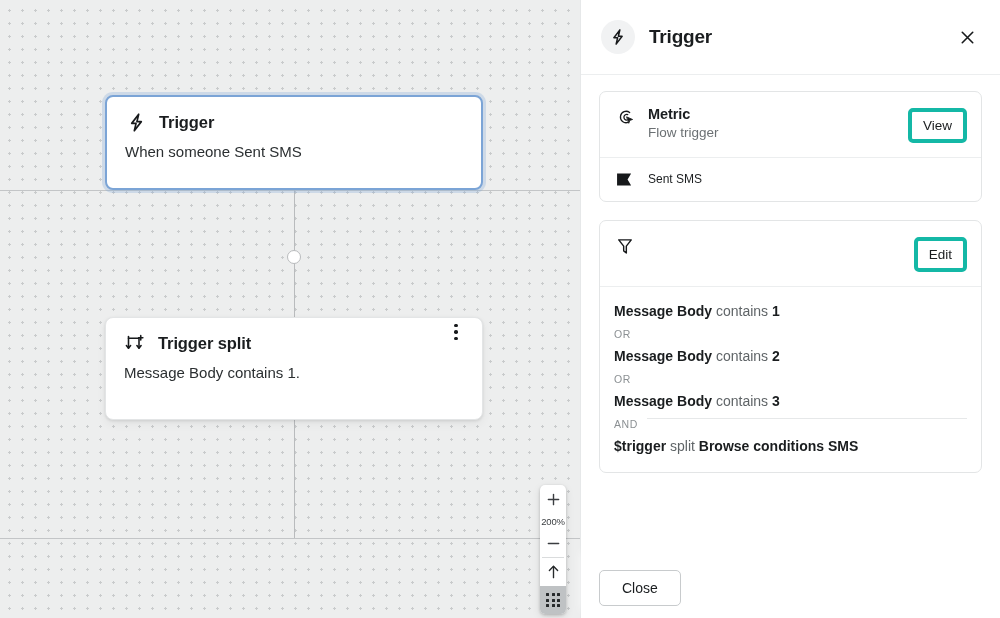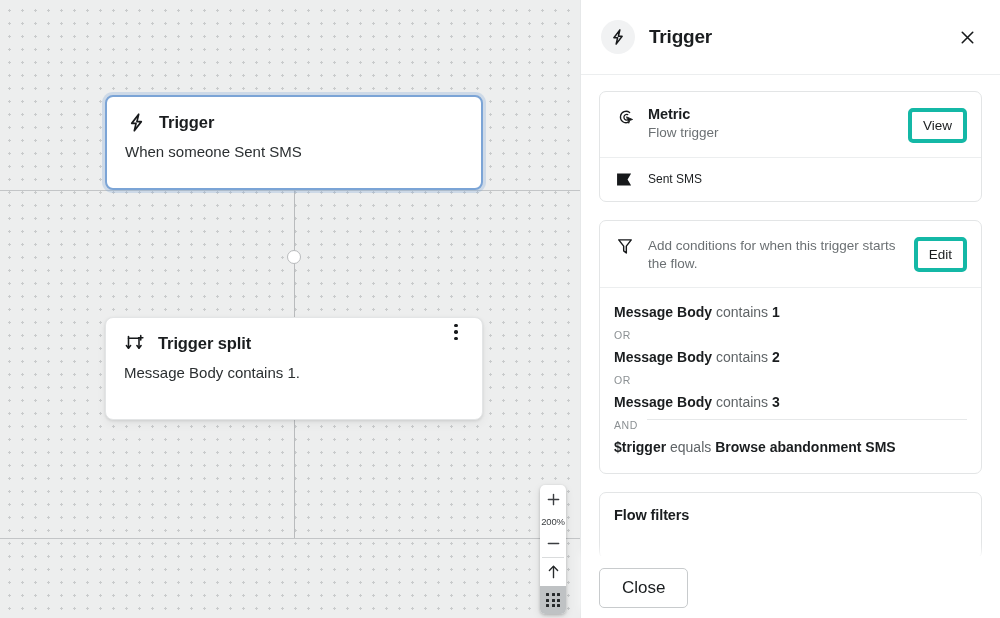"Add conditions for when this" span.card-sub { html: <span>Add conditions for when this trigger starts the flow.</span> -> none }
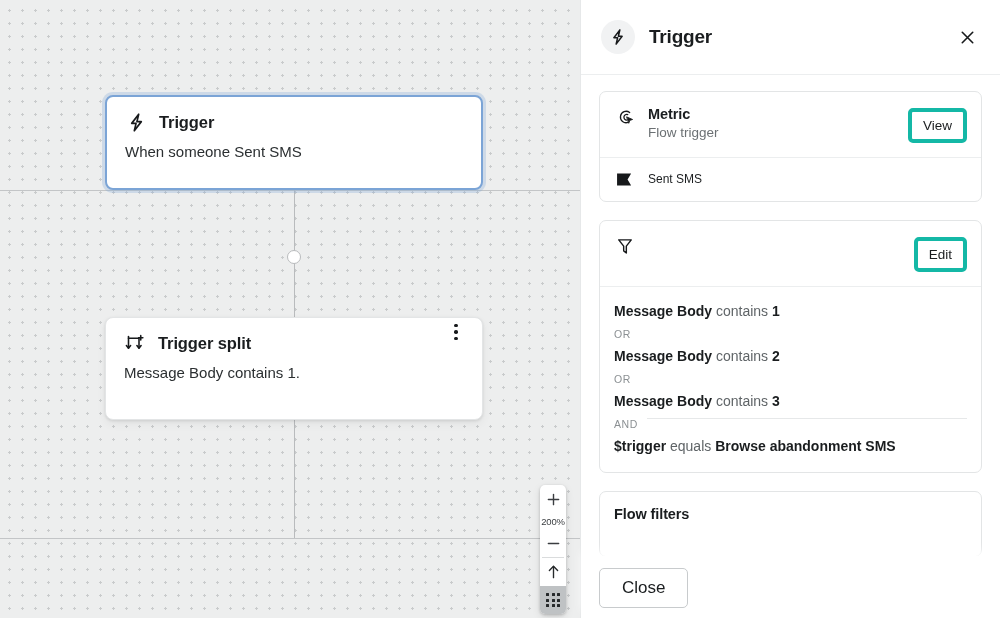"equals" span.op { text: equals -> split }
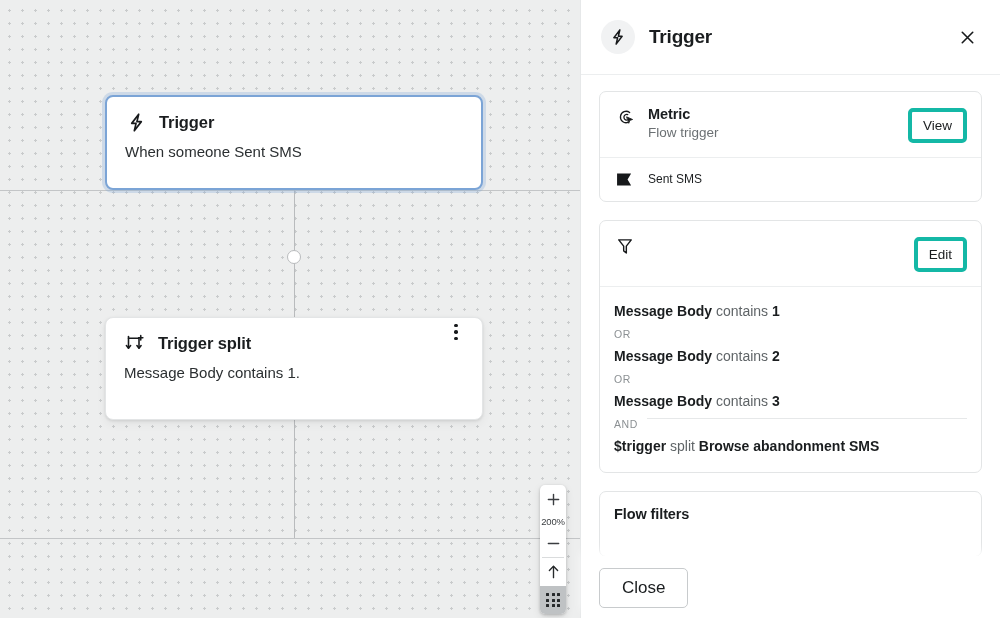"Browse abandonment SMS" b { text: abandonment -> conditions }
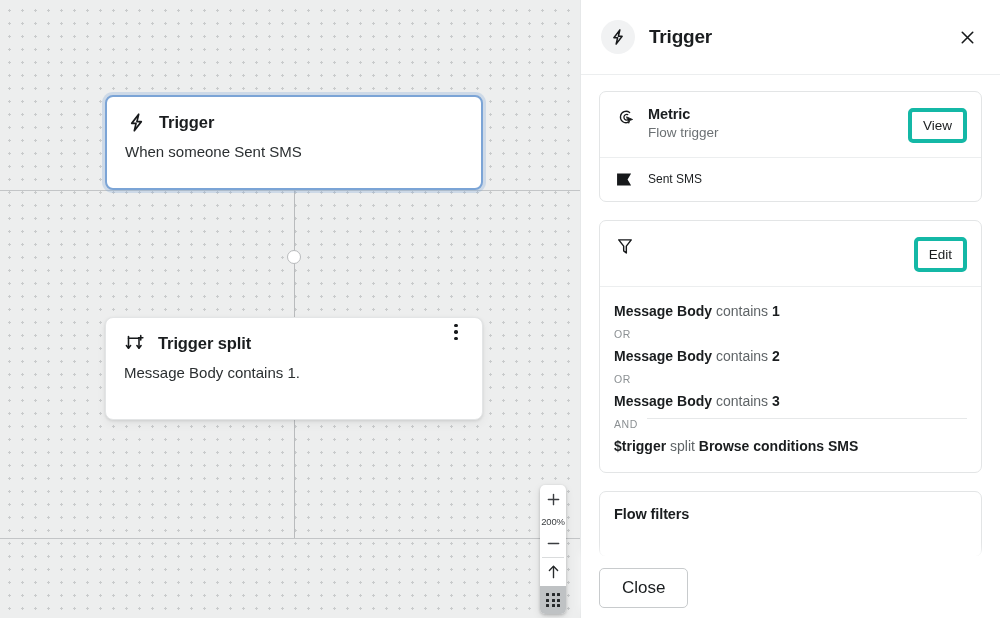"Flow filters" div.card { html: <div> <div> <span> <span>Flow filters</span> <span>&nbsp;</span> </span> </div> </div> -> none }
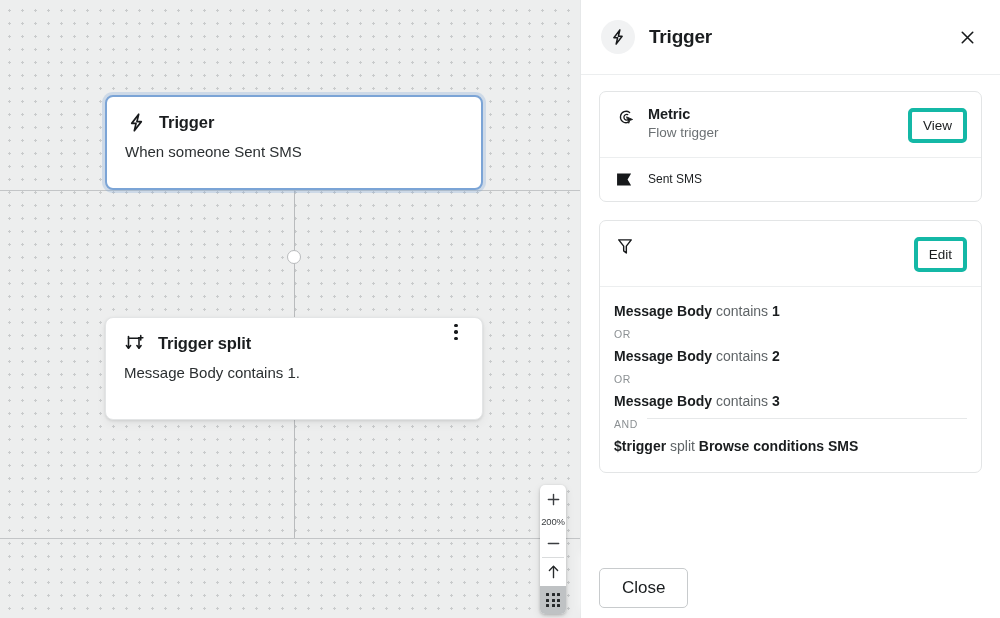"Close" .btn-close { font-size: 17px -> 14px }
